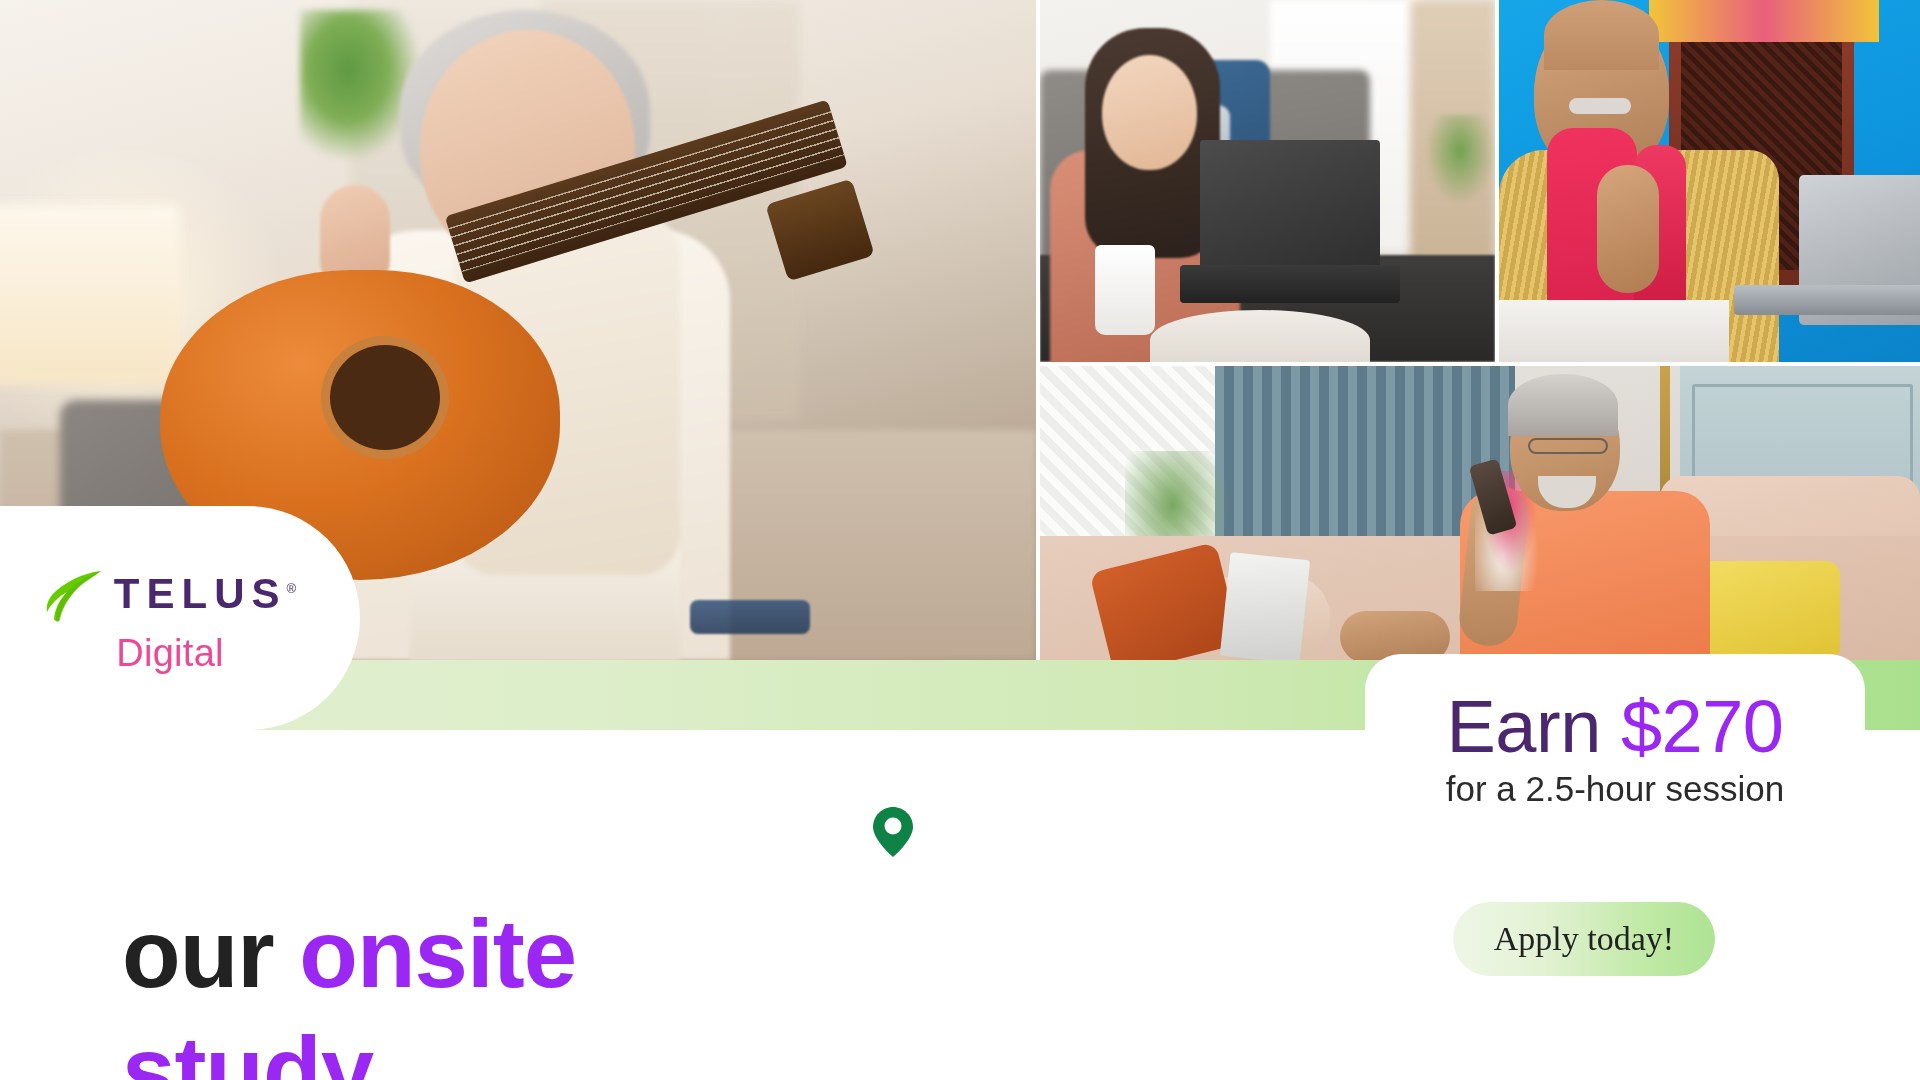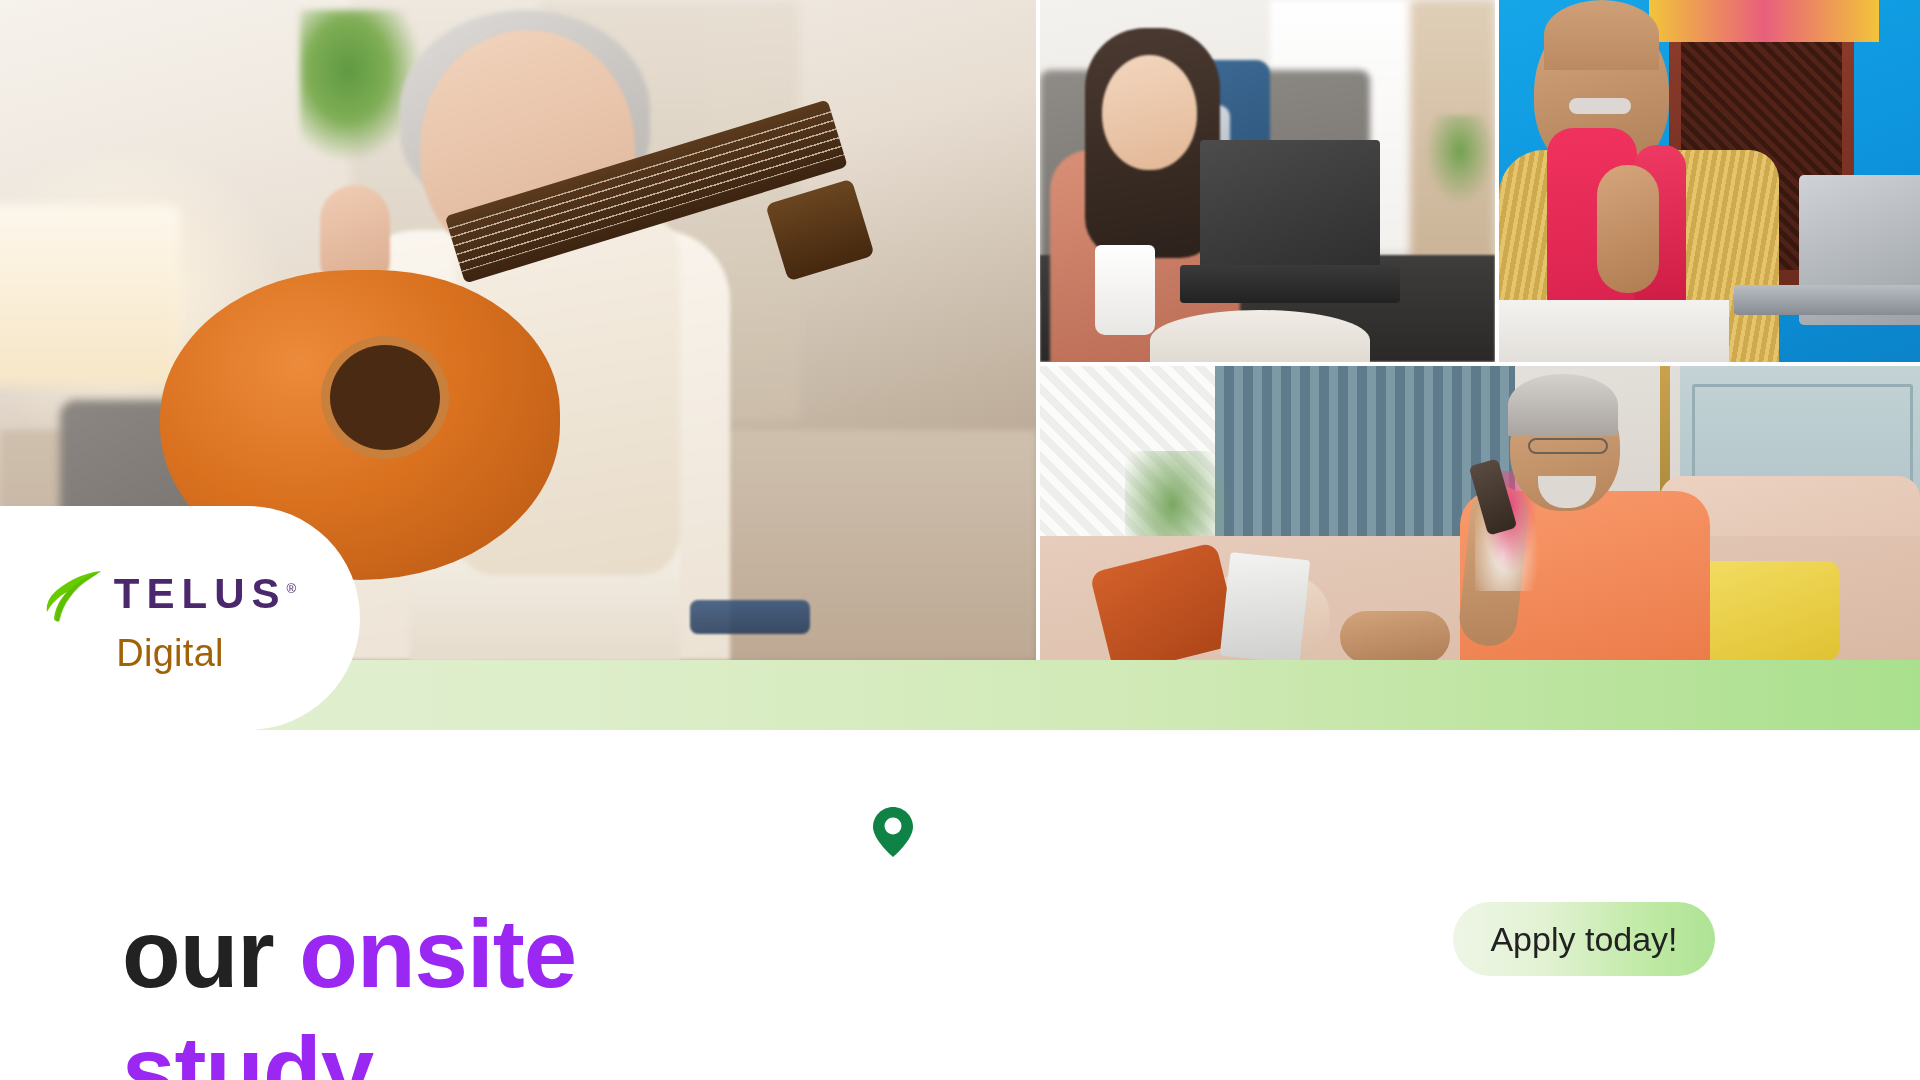"Digital" .logo-digital { color: #a16207 -> #ec4899 }
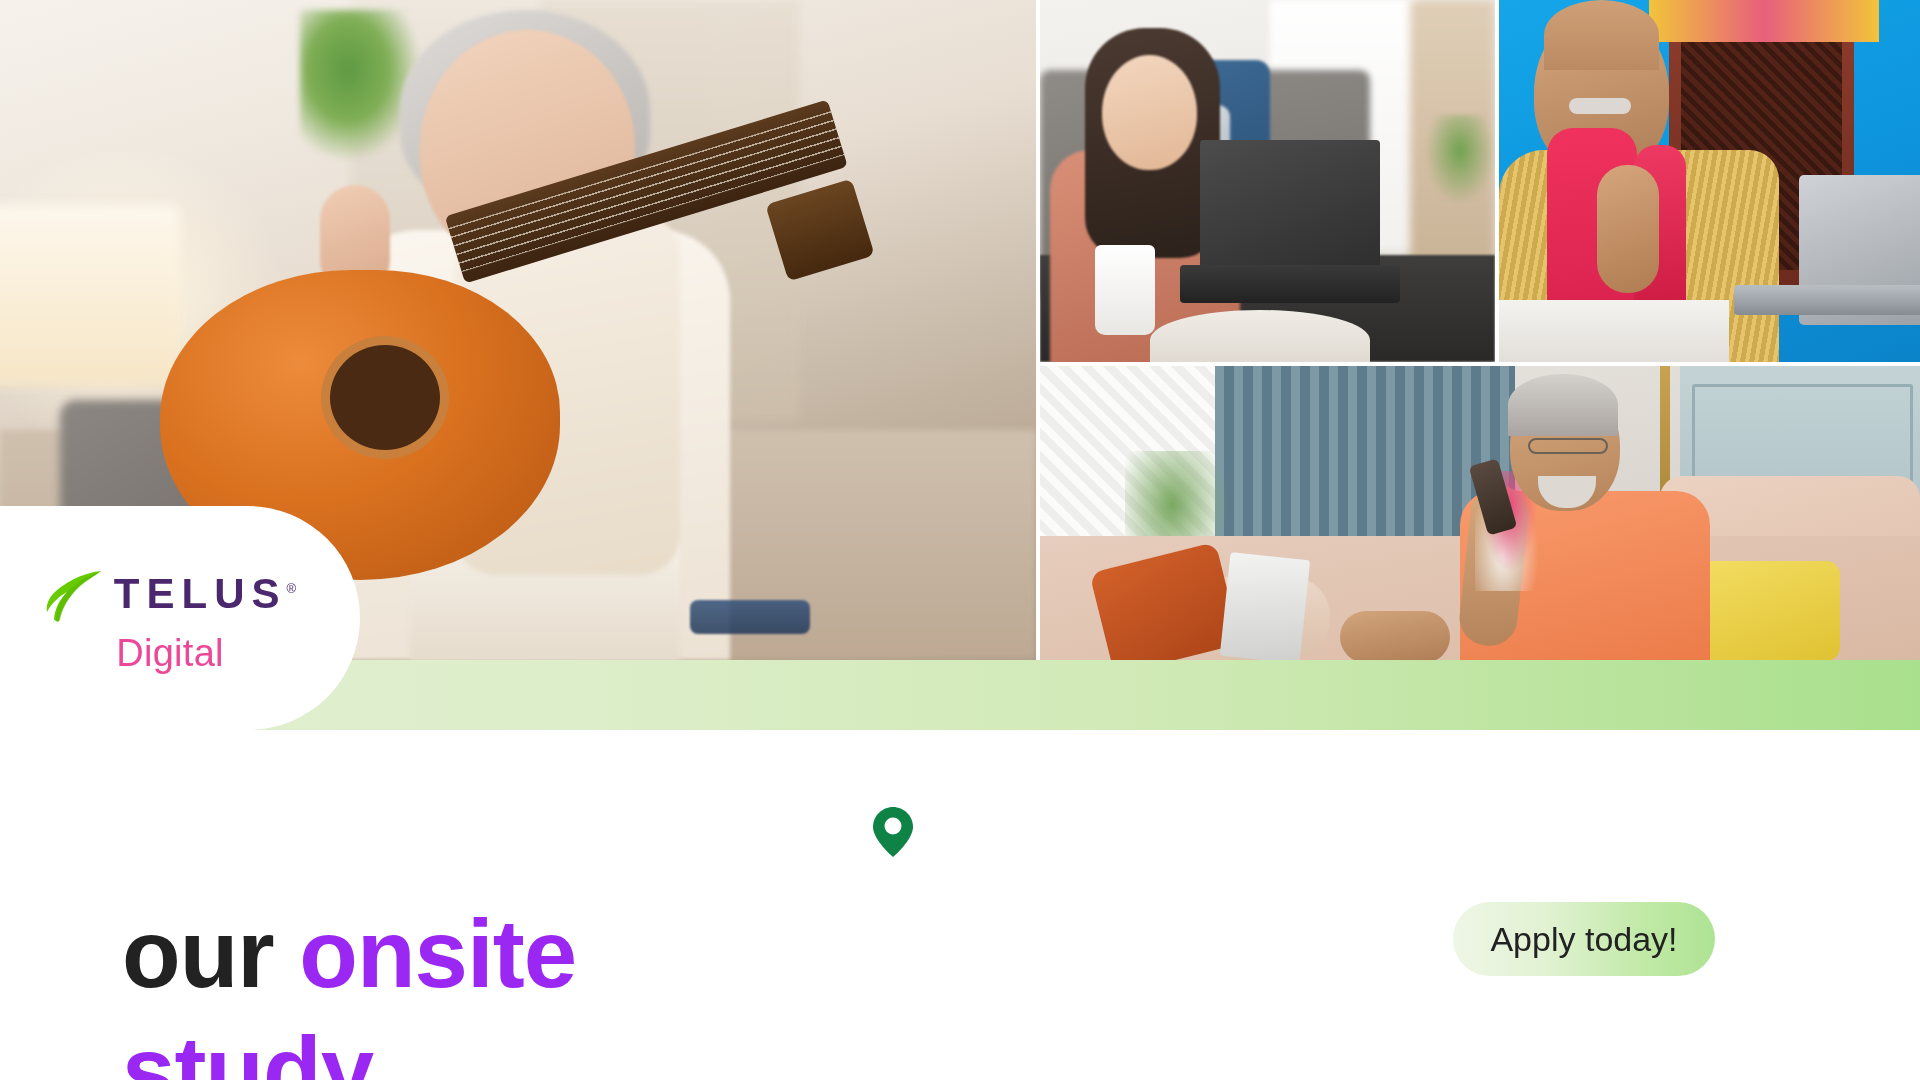"Earn $270" div.earn-card { html: none -> <div> <div><span>Earn </span><span>$270</span></div> <div>for a 2.5-hour session</div> </div> }
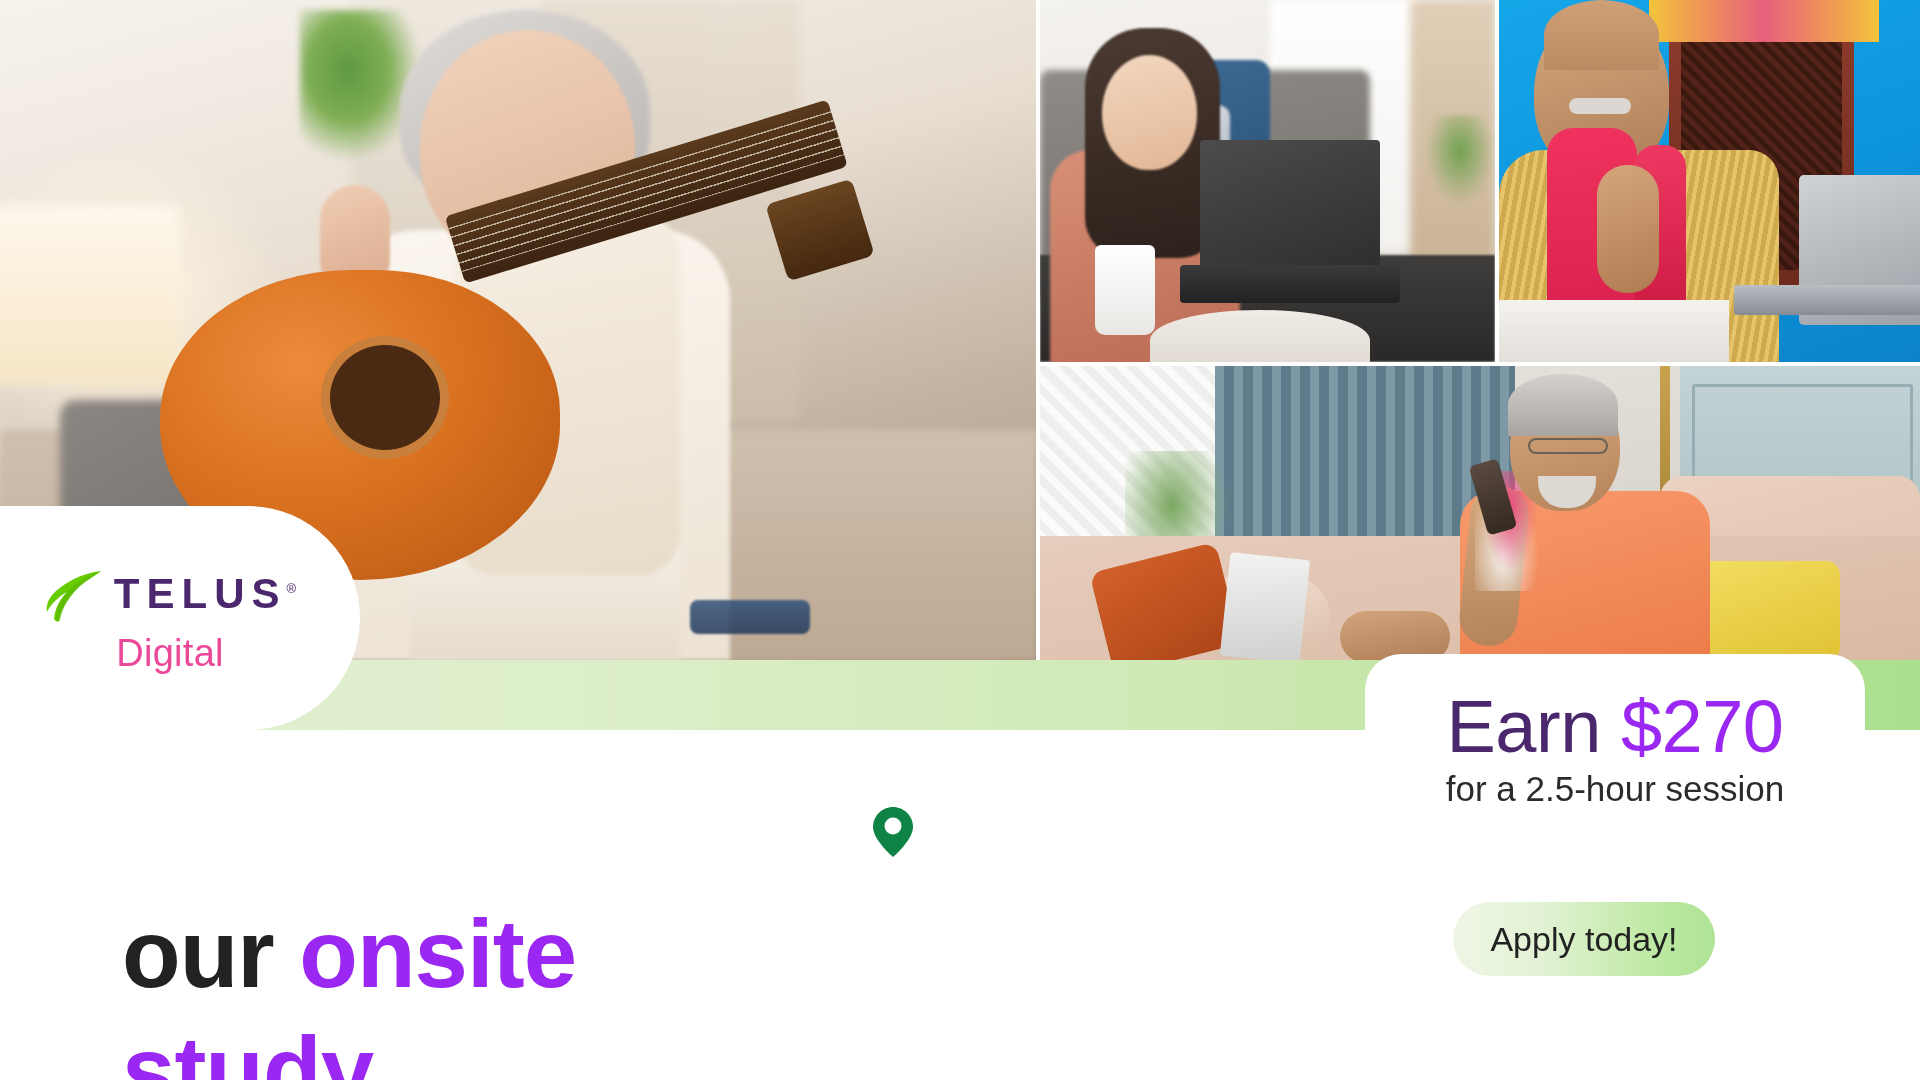"Apply today!" .apply-button { font-family: Liberation Sans, sans-serif -> Liberation Serif, serif }
